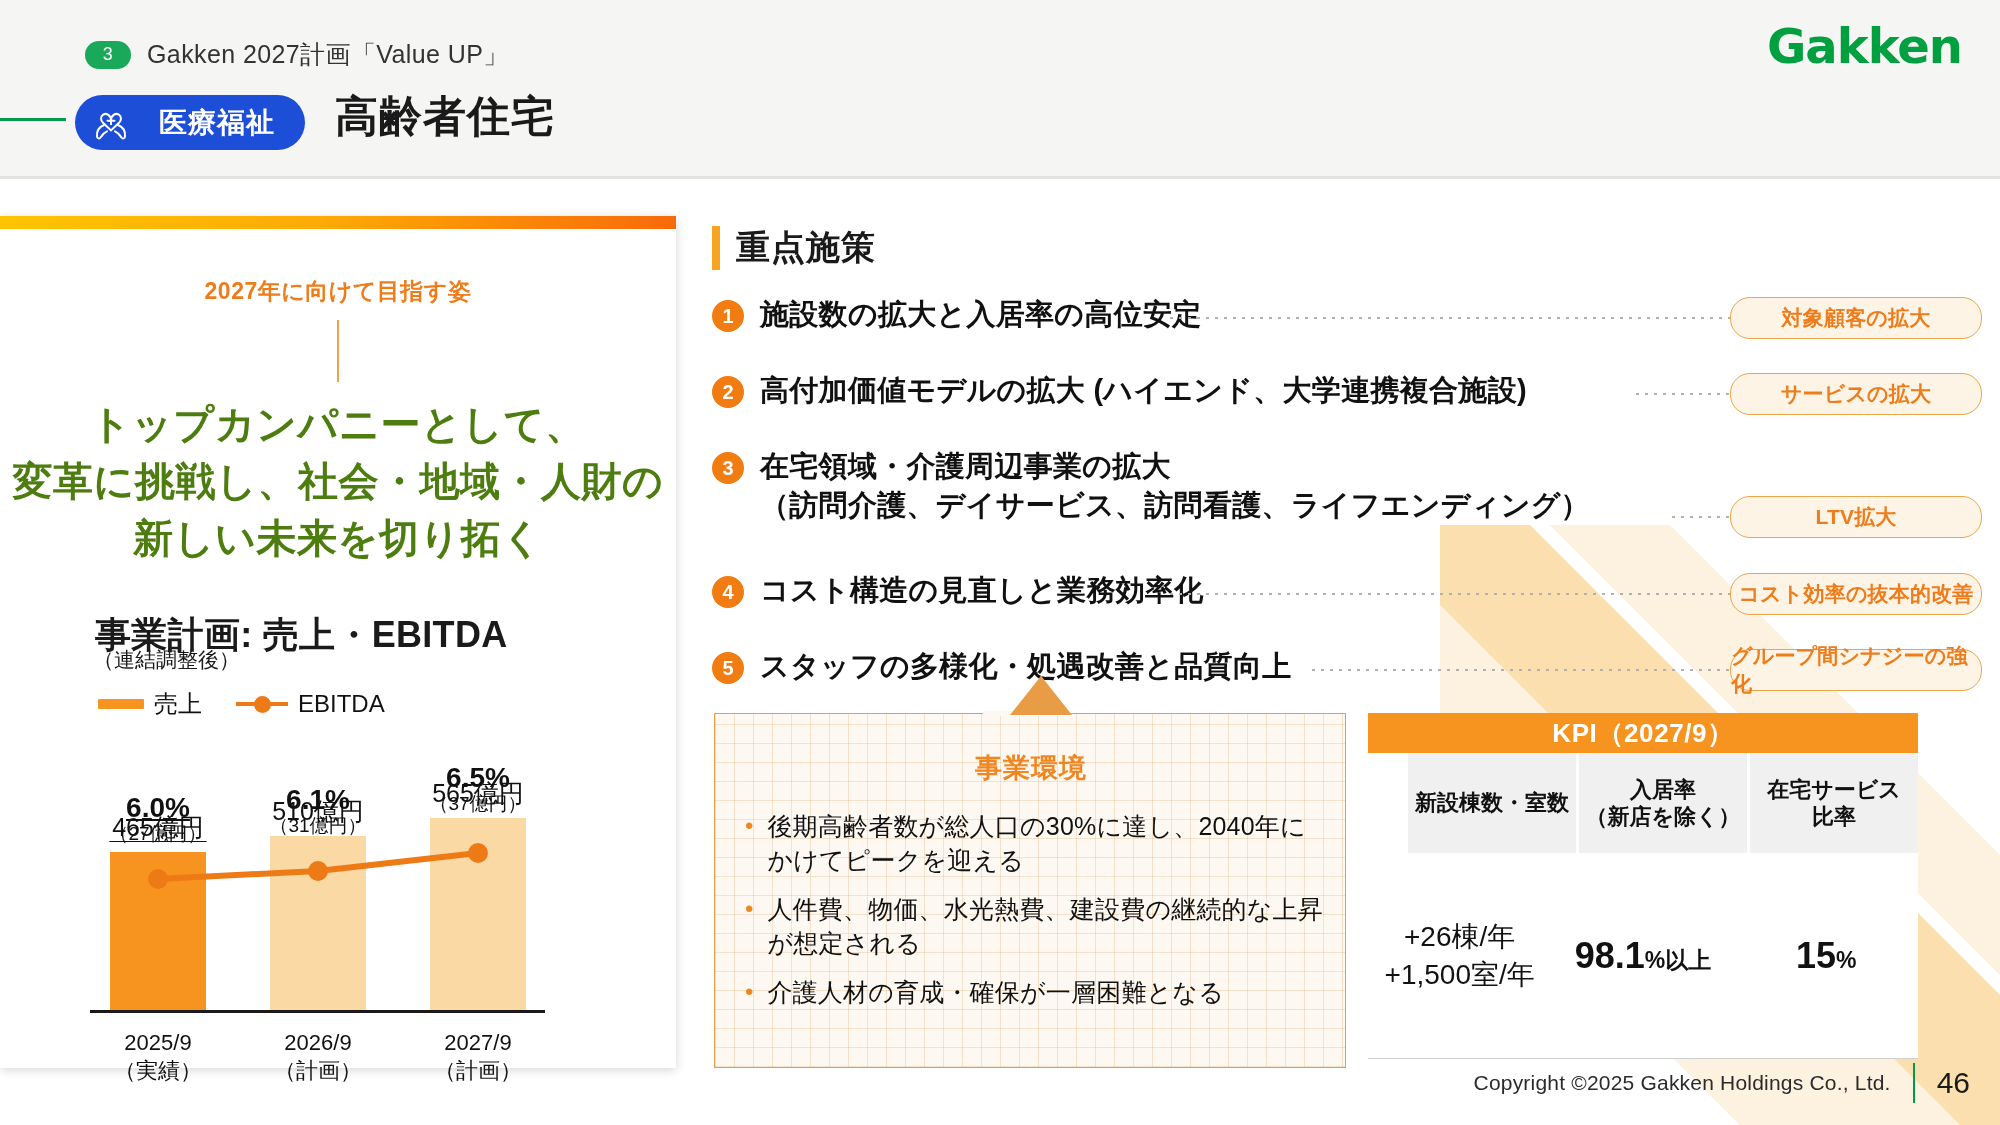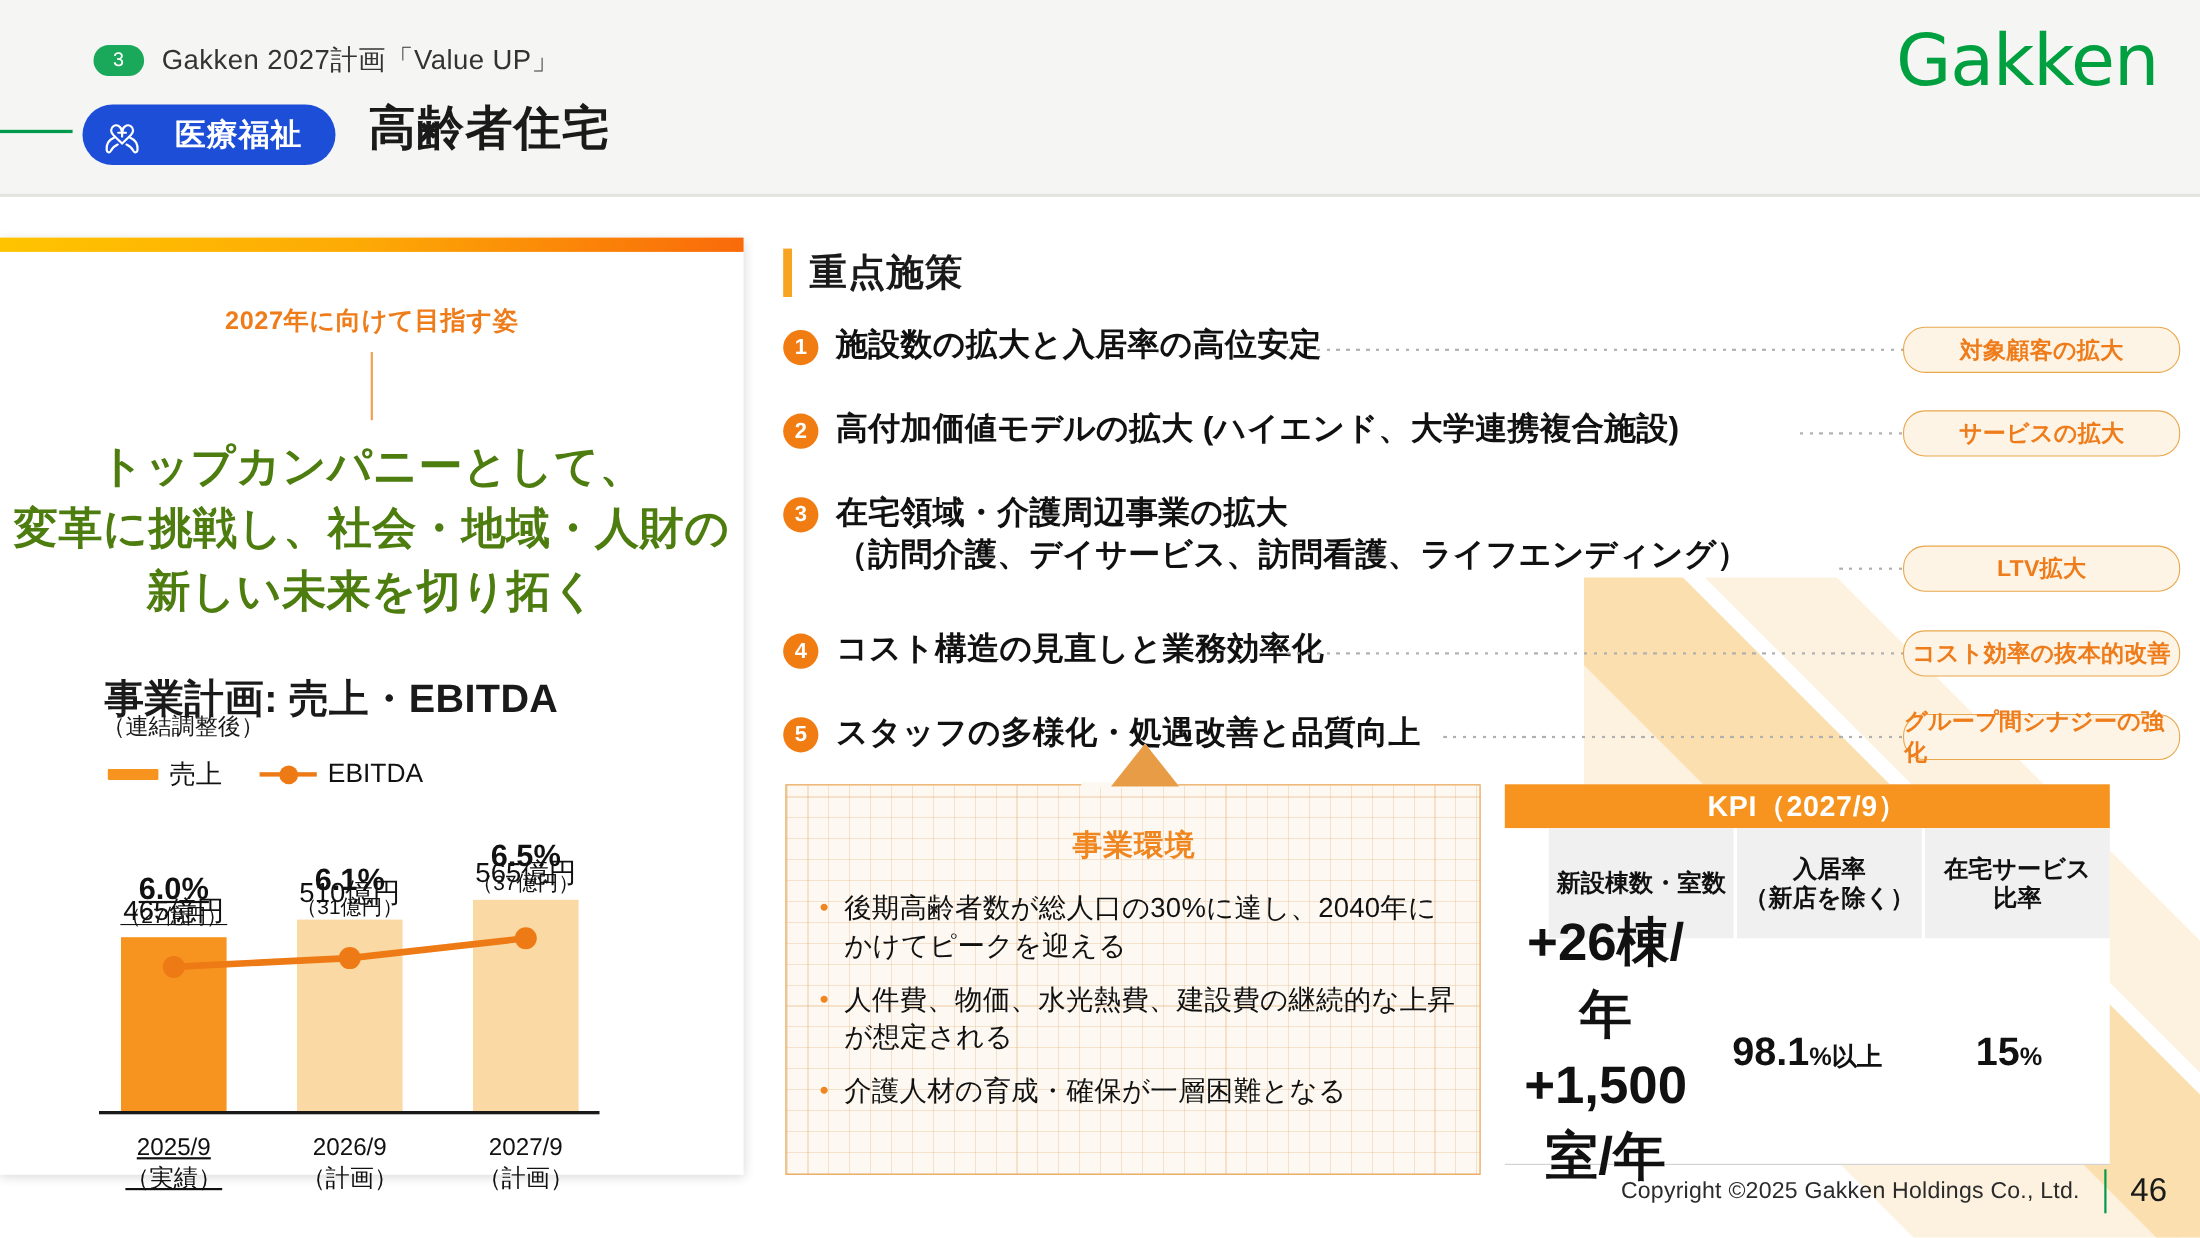"Gakken" .brand-logo { font-size: 65px -> 48px; font-weight: normal -> bold }
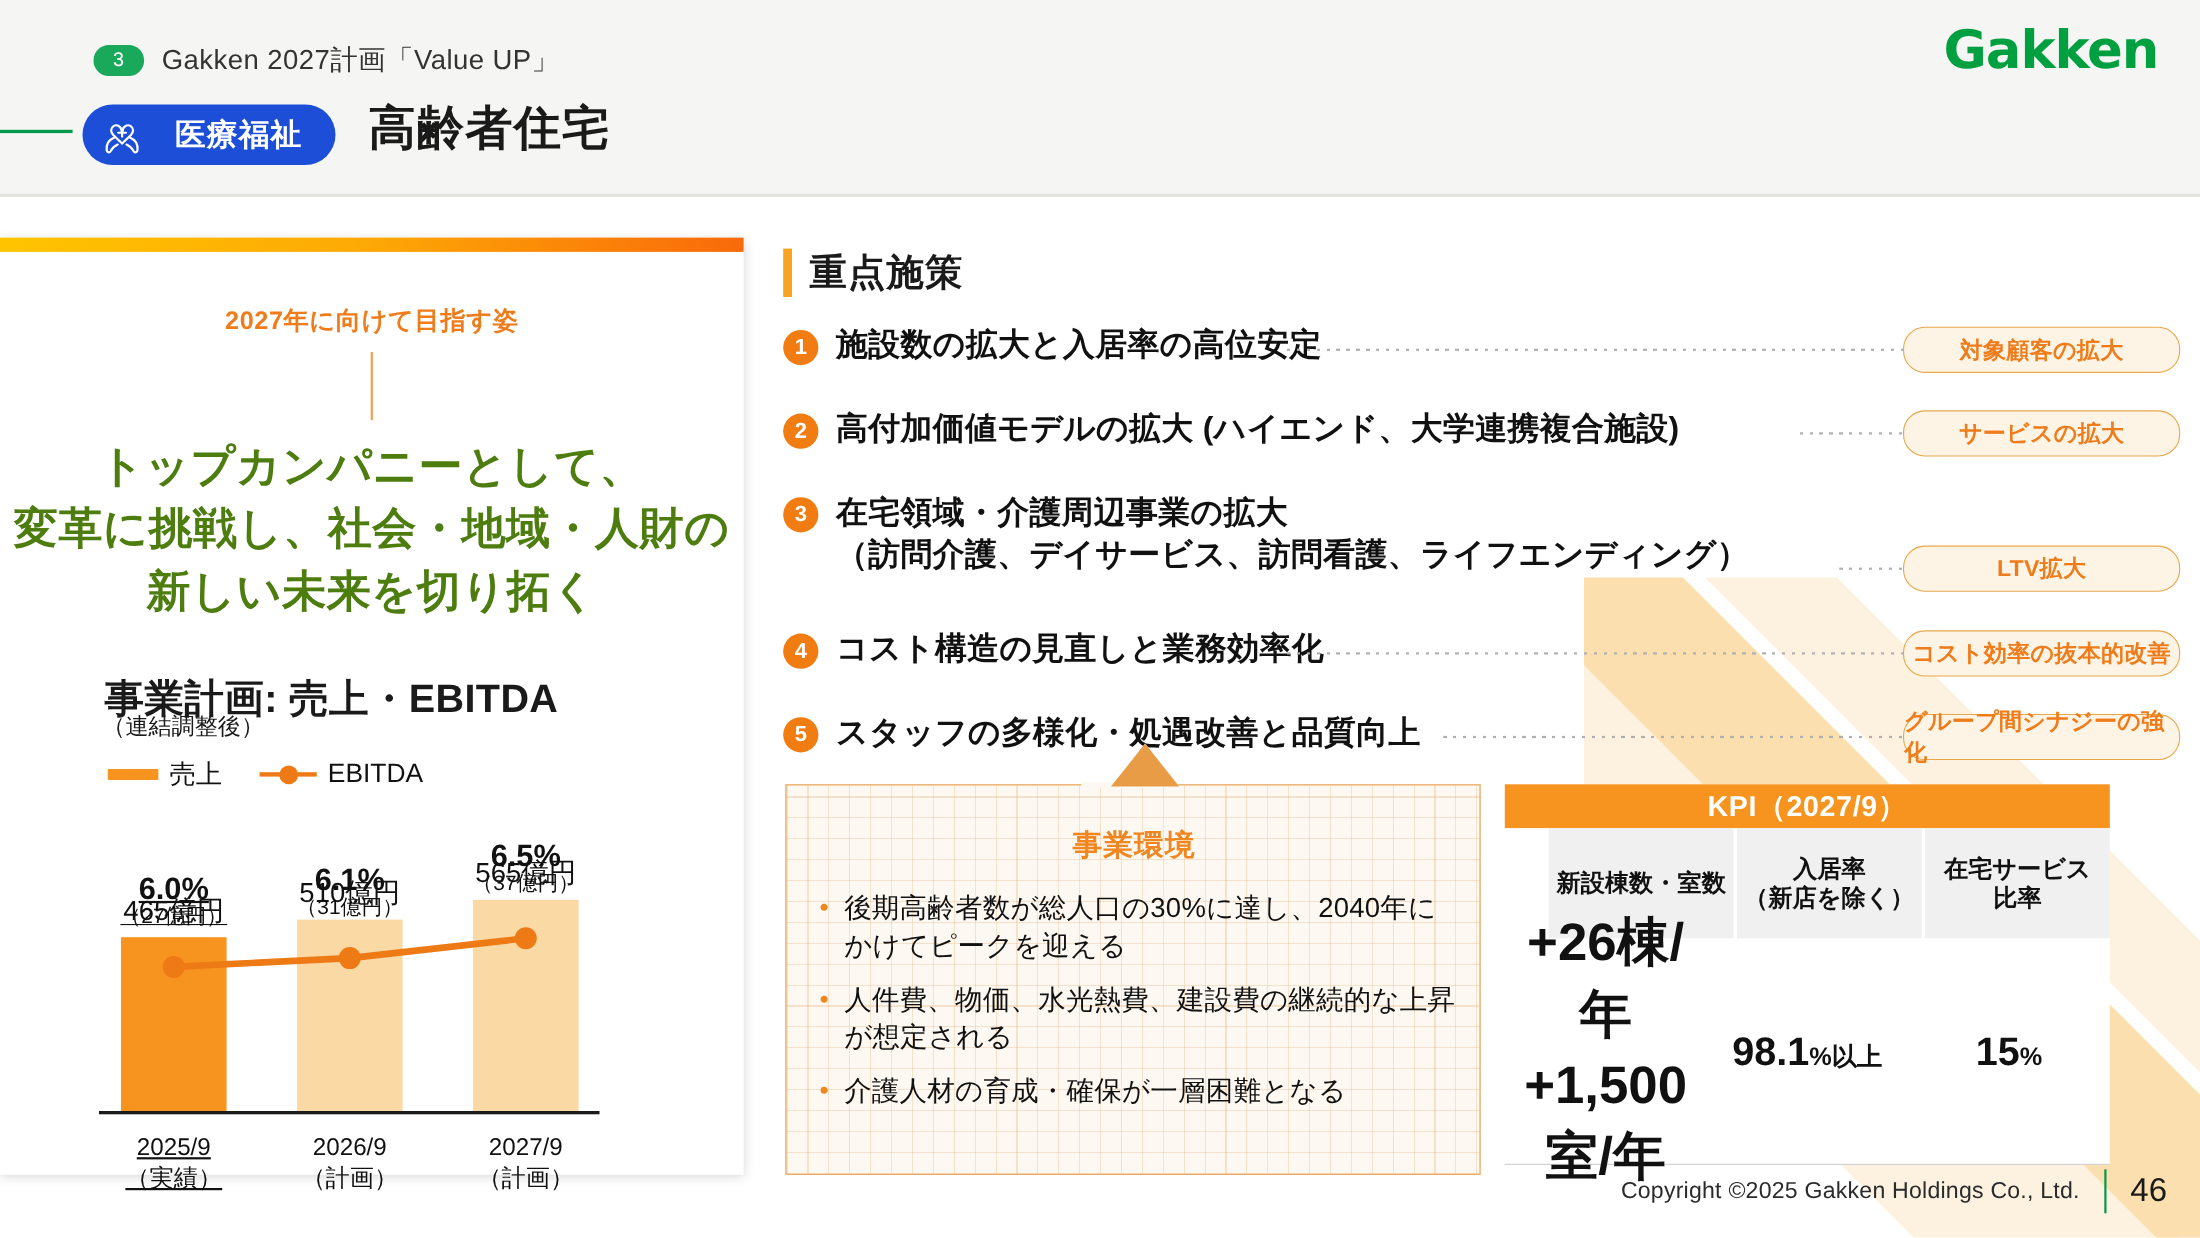"+26棟/年" .kpi-v-stack { font-size: 48px -> 28px; font-weight: bold -> normal }
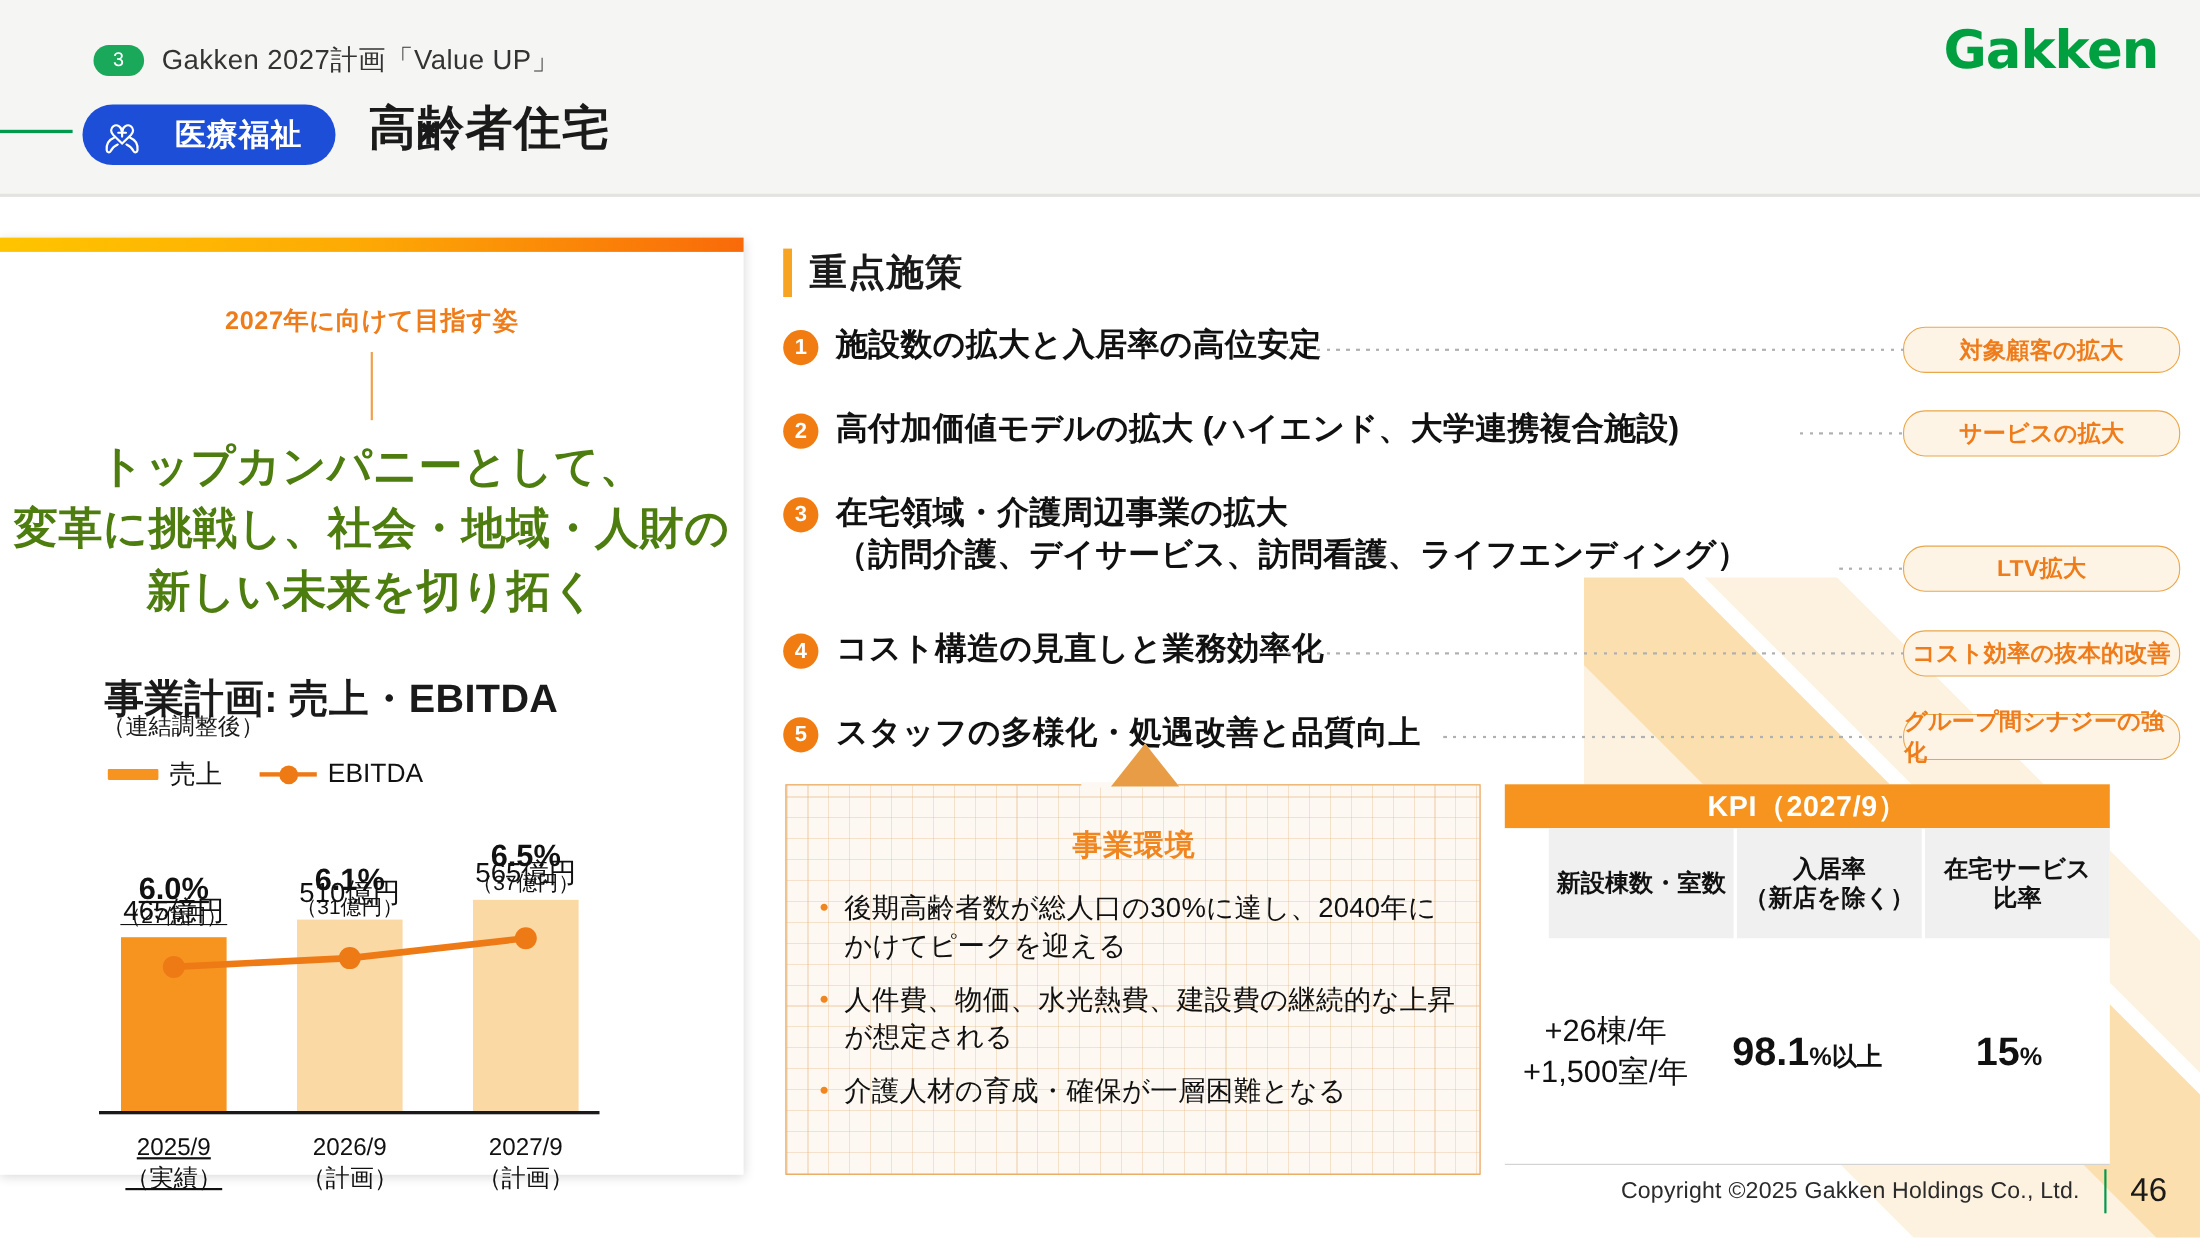"2025/9" div.xtick { text-decoration: underline -> none }
